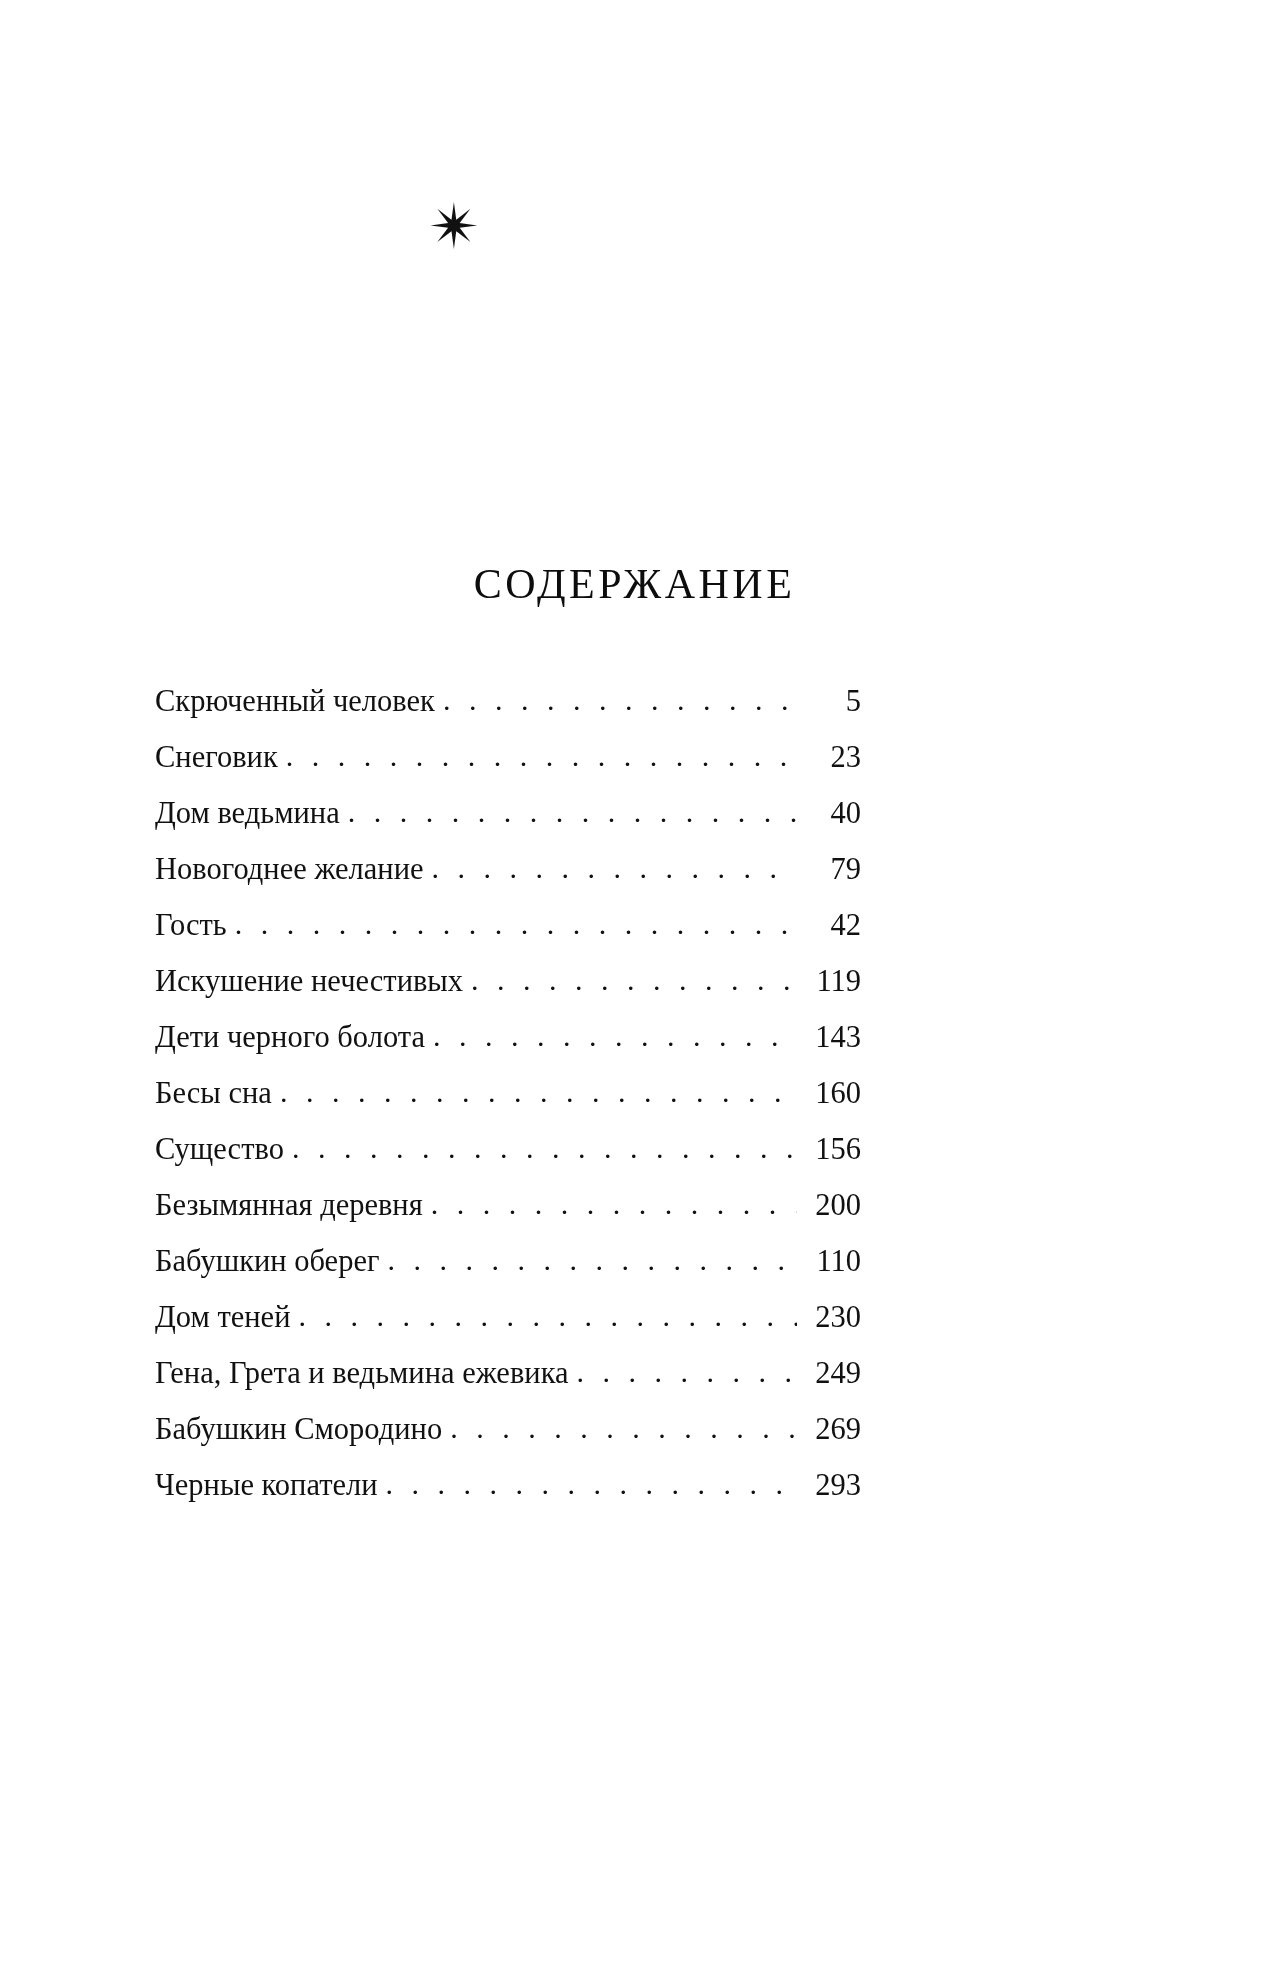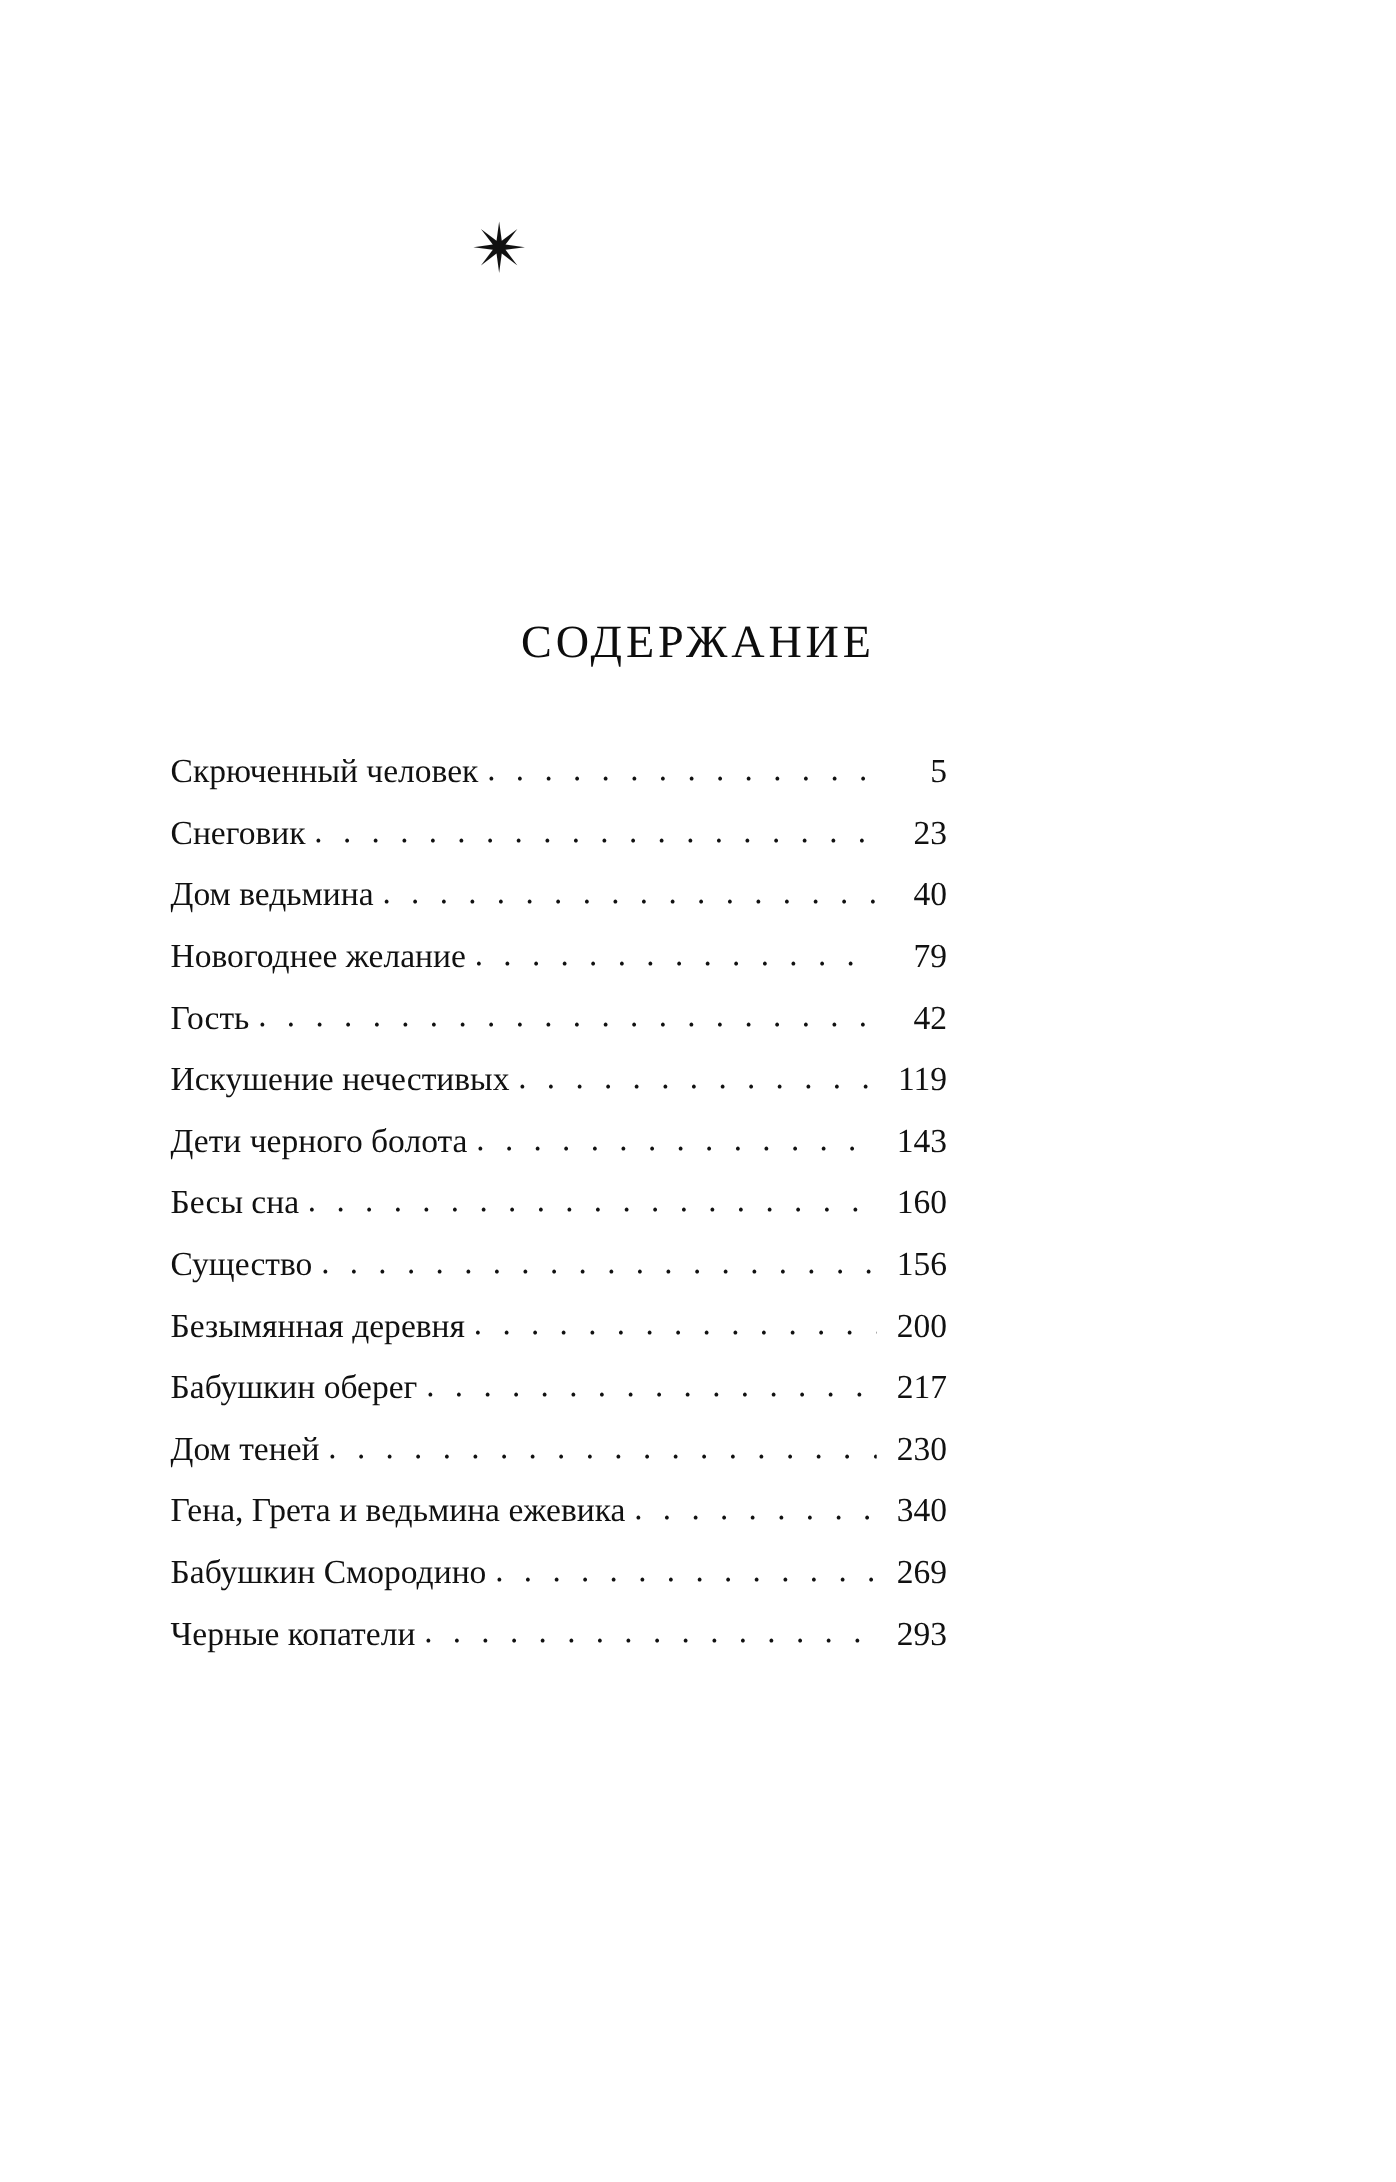"217" span.toc-page { text: 217 -> 110 }
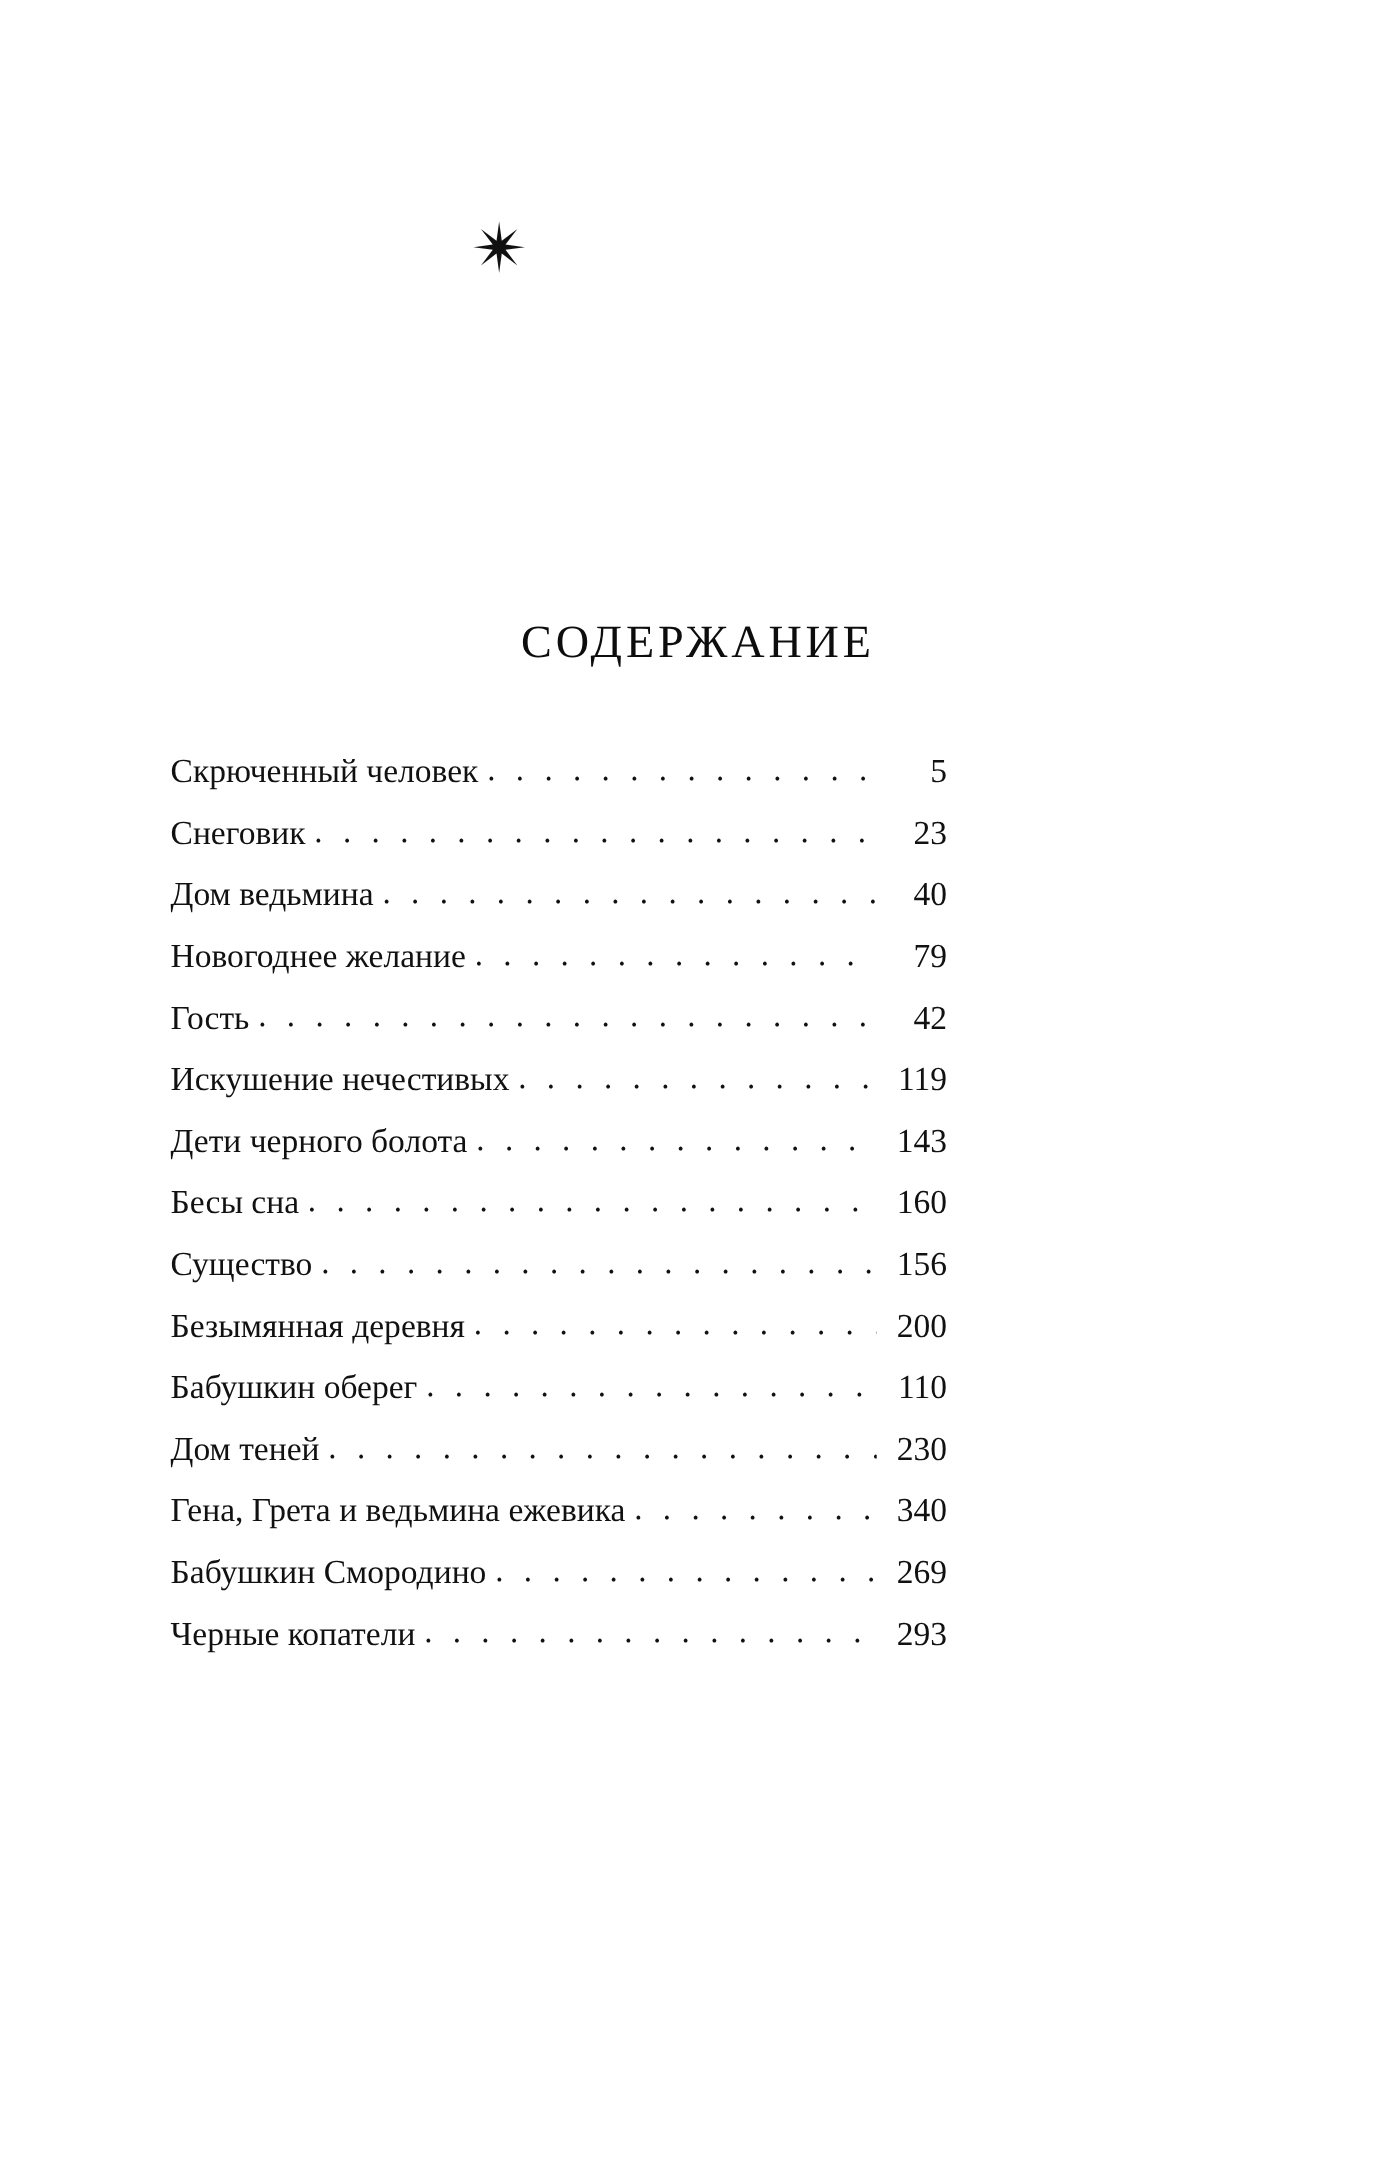"340" span.toc-page { text: 340 -> 249 }
